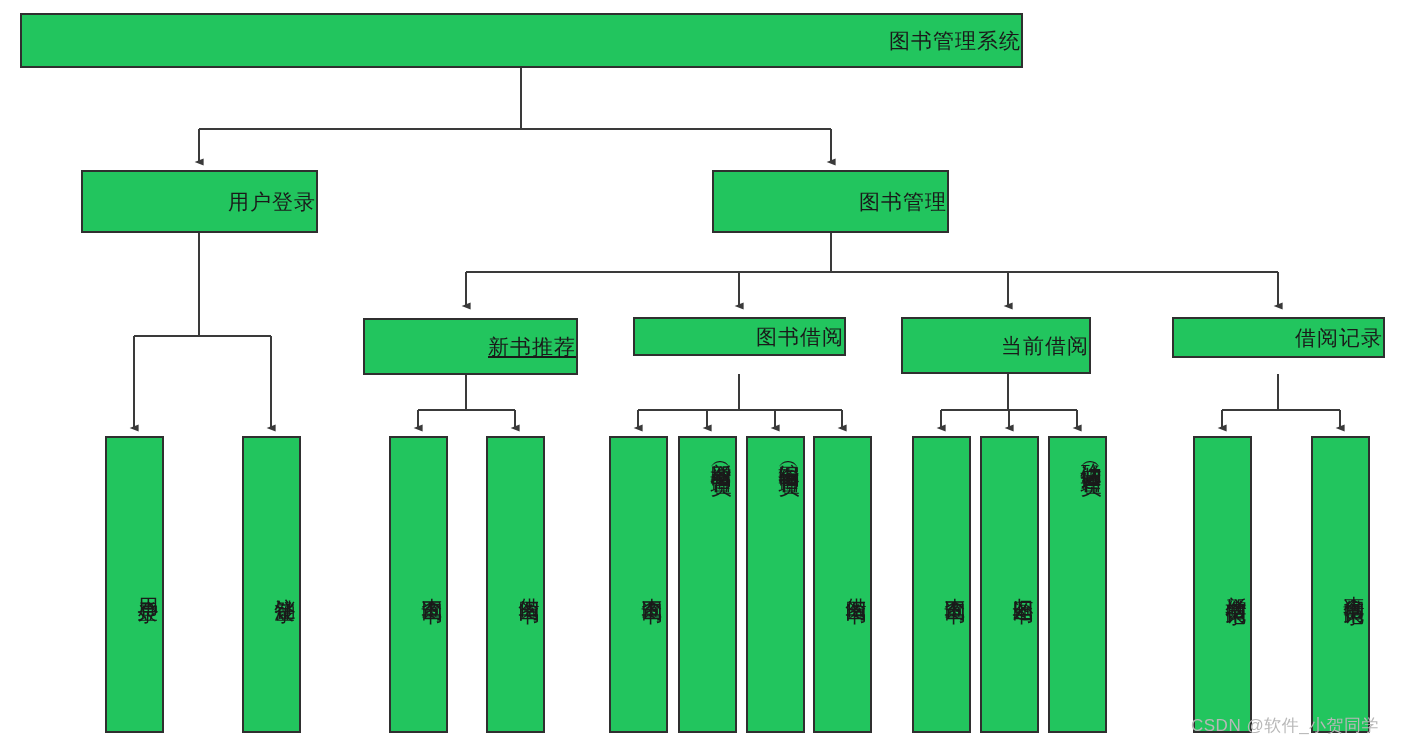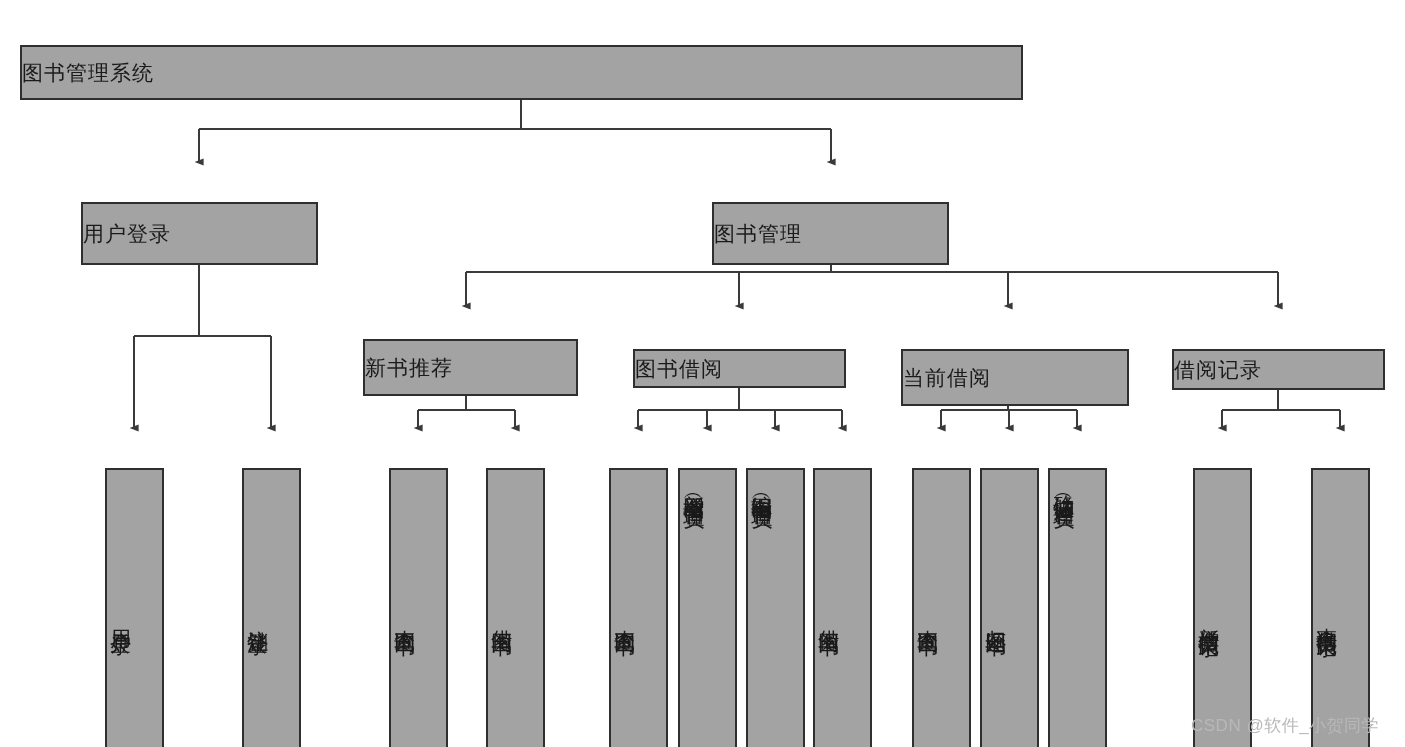"图书管理系统" .node { background: #a3a3a3 -> #22c55e; justify-content: flex-start -> flex-end; margin-top: 32px -> none }
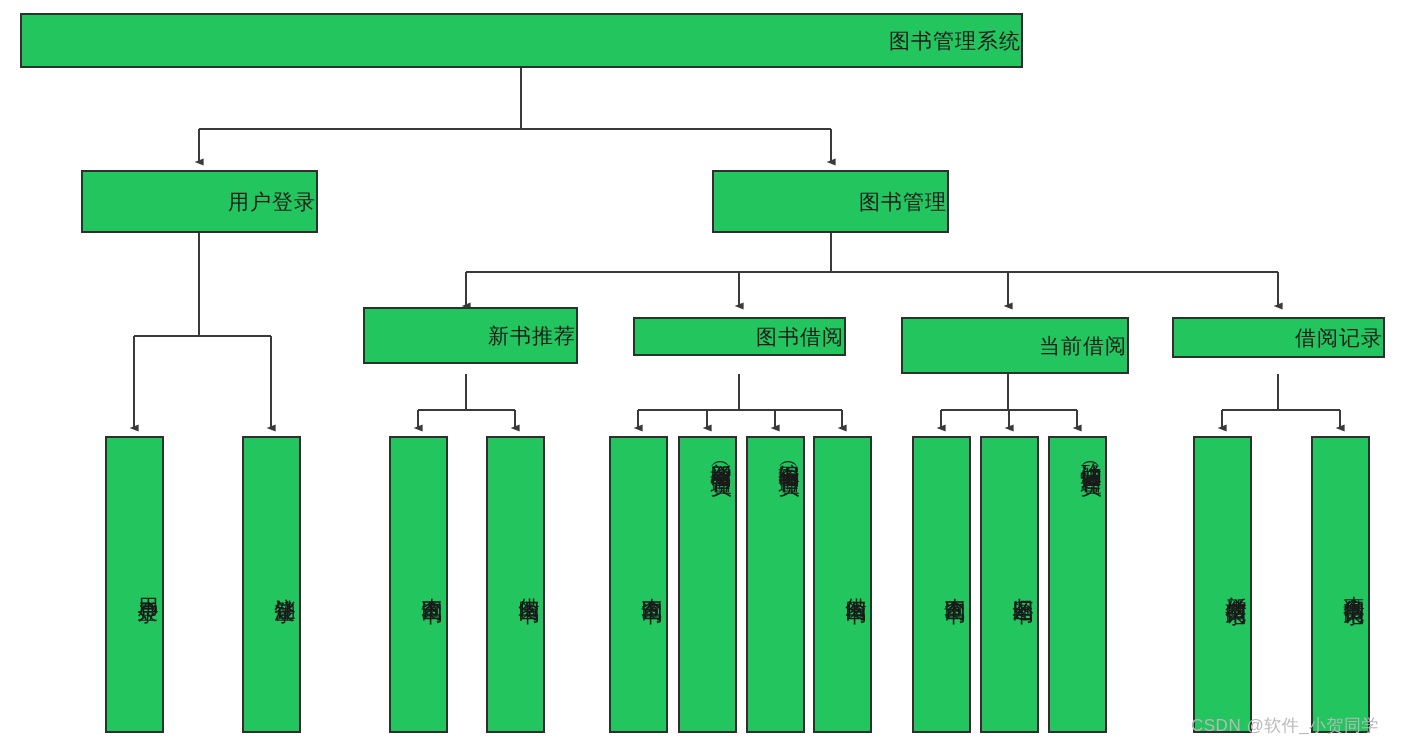"新书推荐" div.node { text-decoration: none -> underline; top: 307px -> 318px }
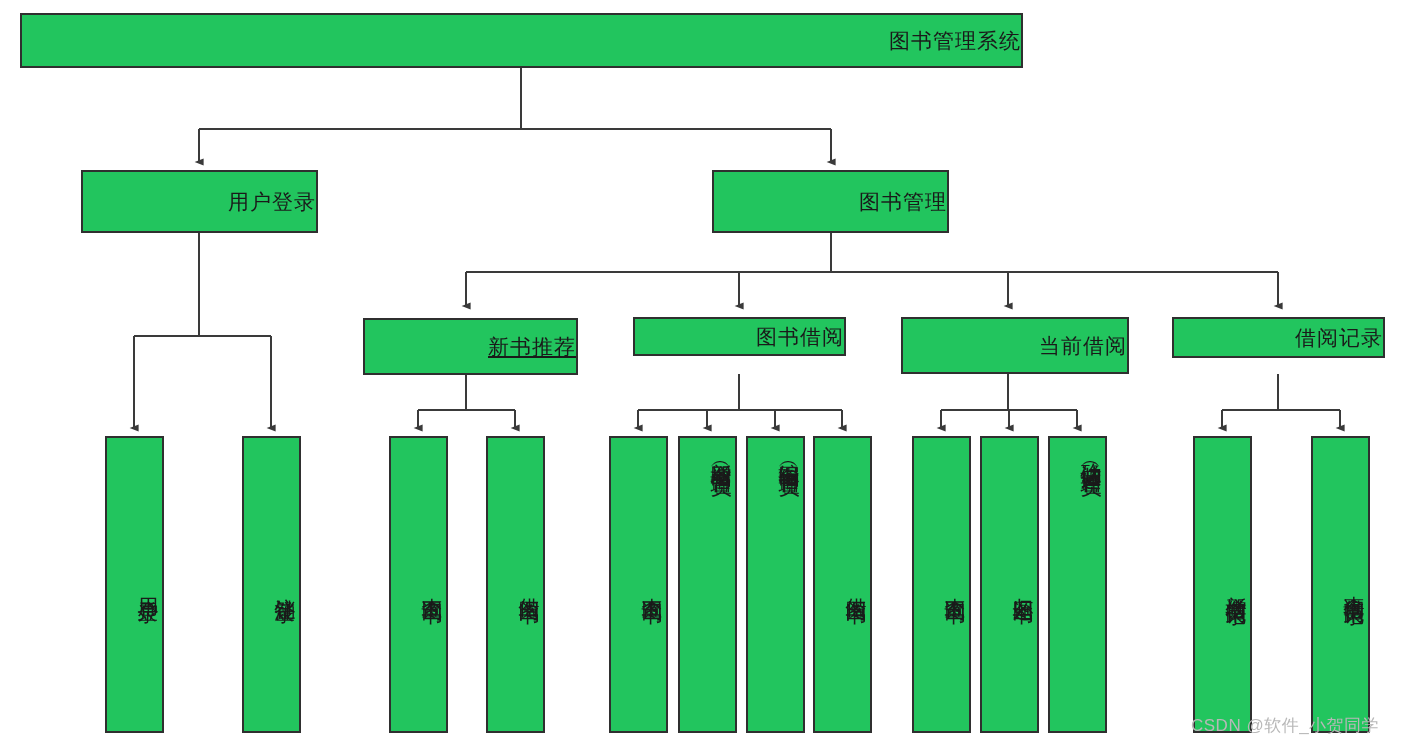"当前借阅" div.node { width: 228px -> 190px }
